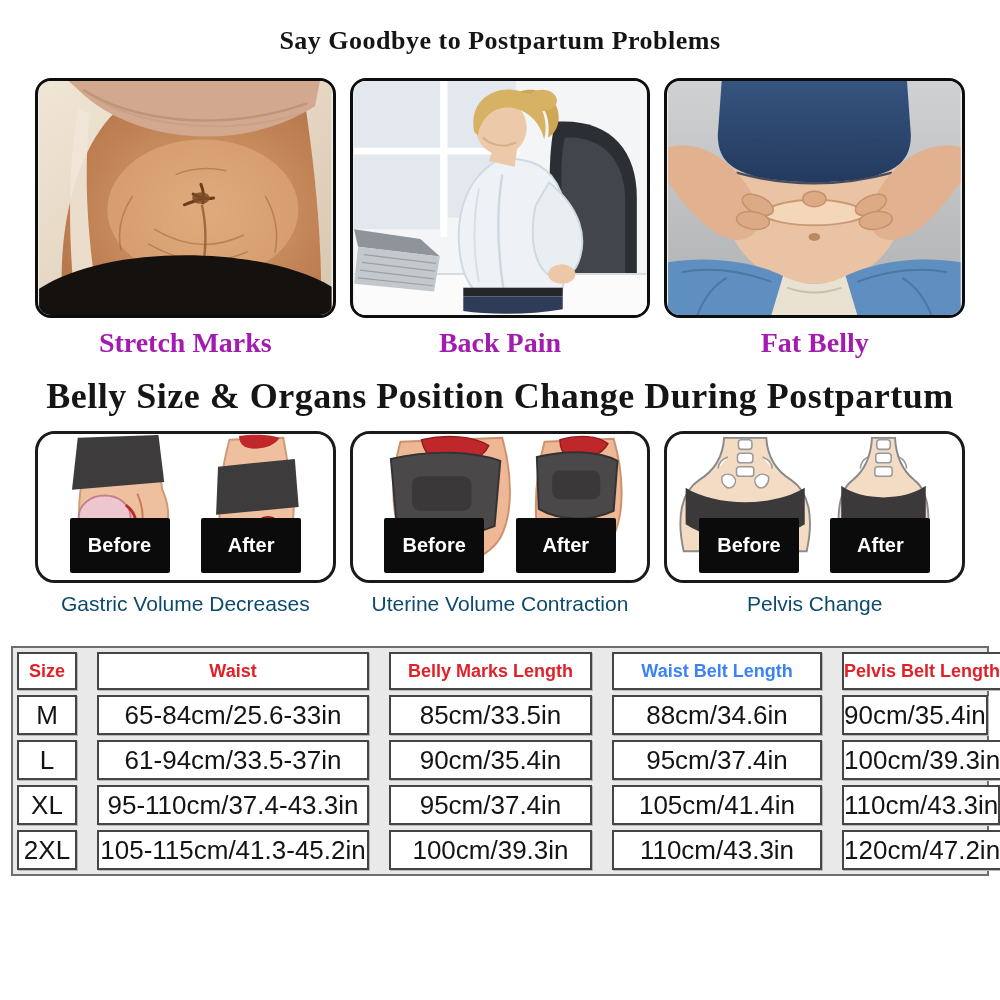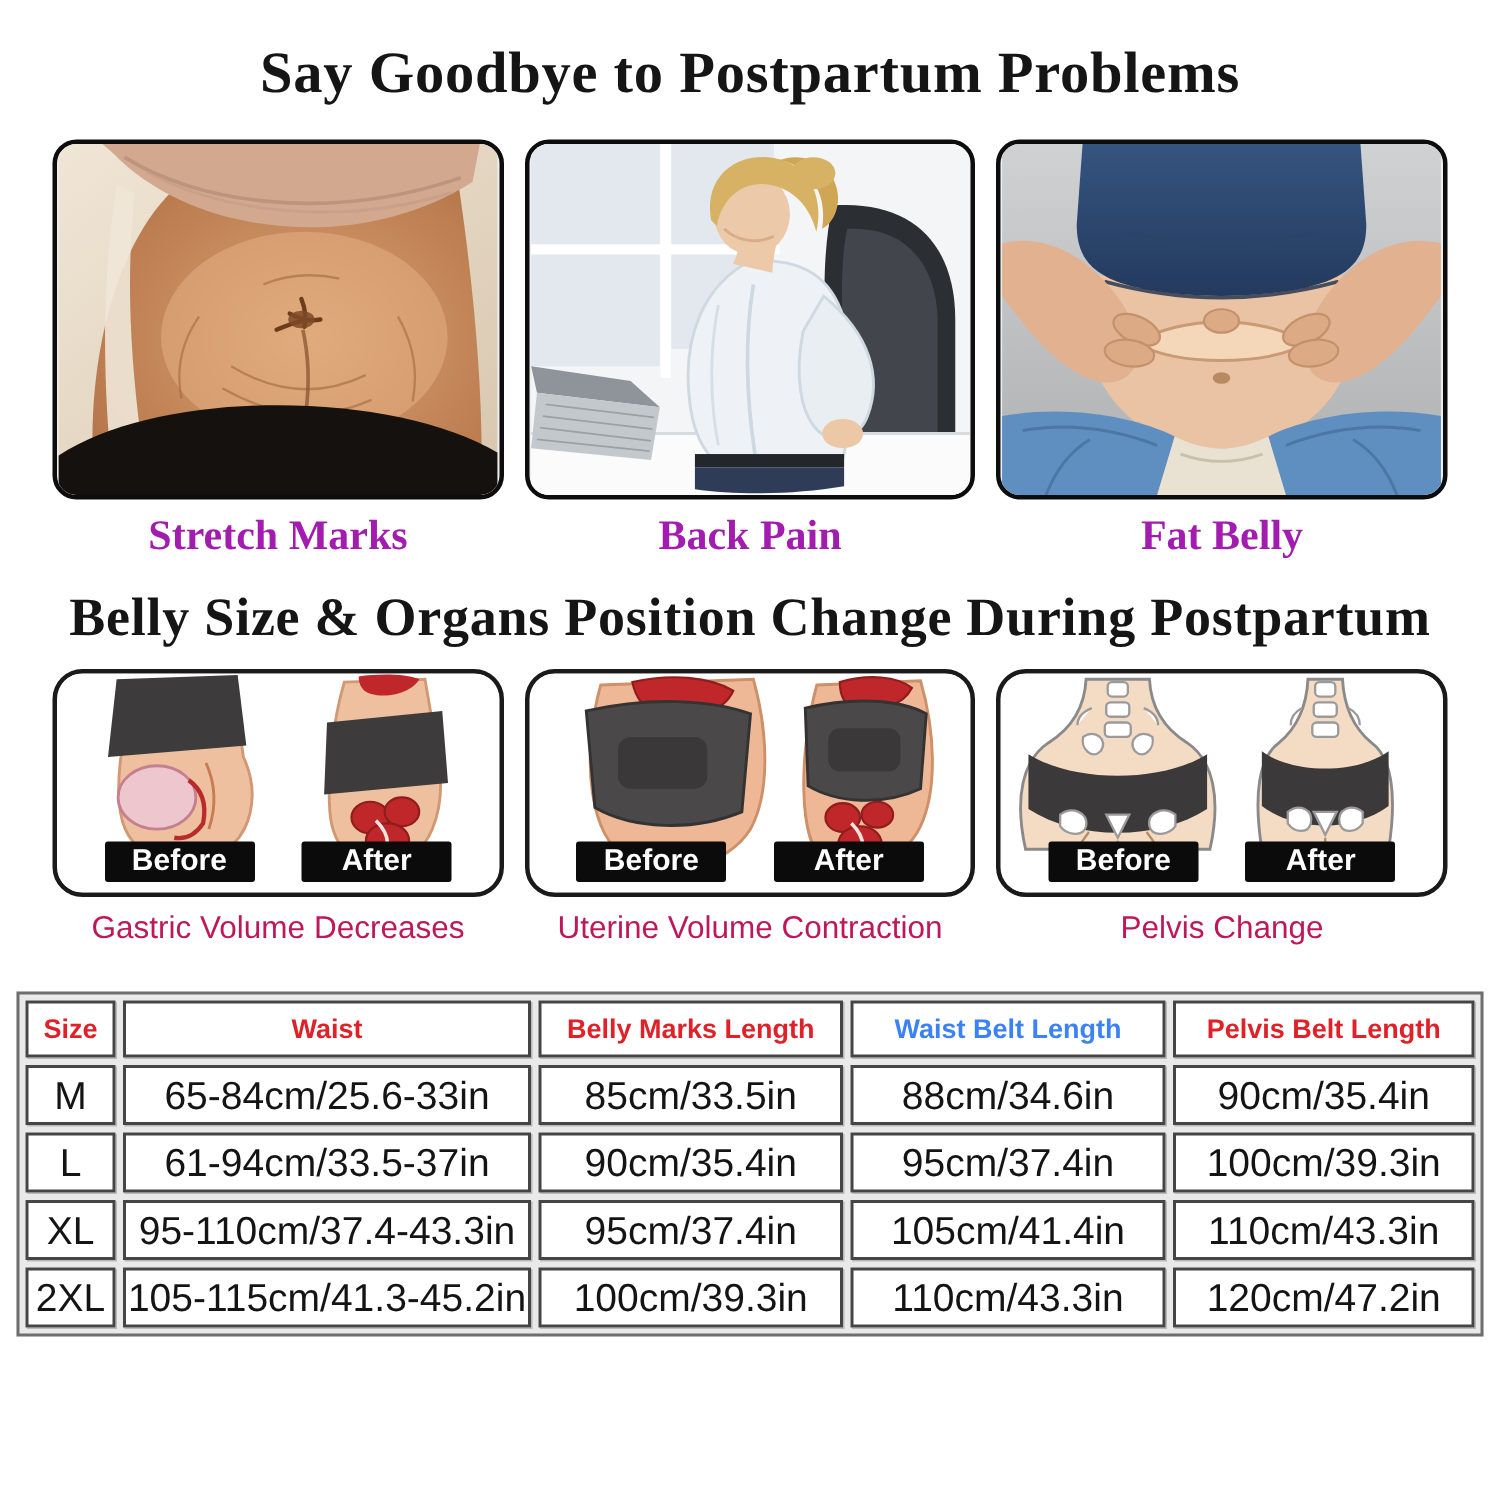"Say Goodbye to Postpartum Problems" .title.h1 { font-size: 39px -> 26px }
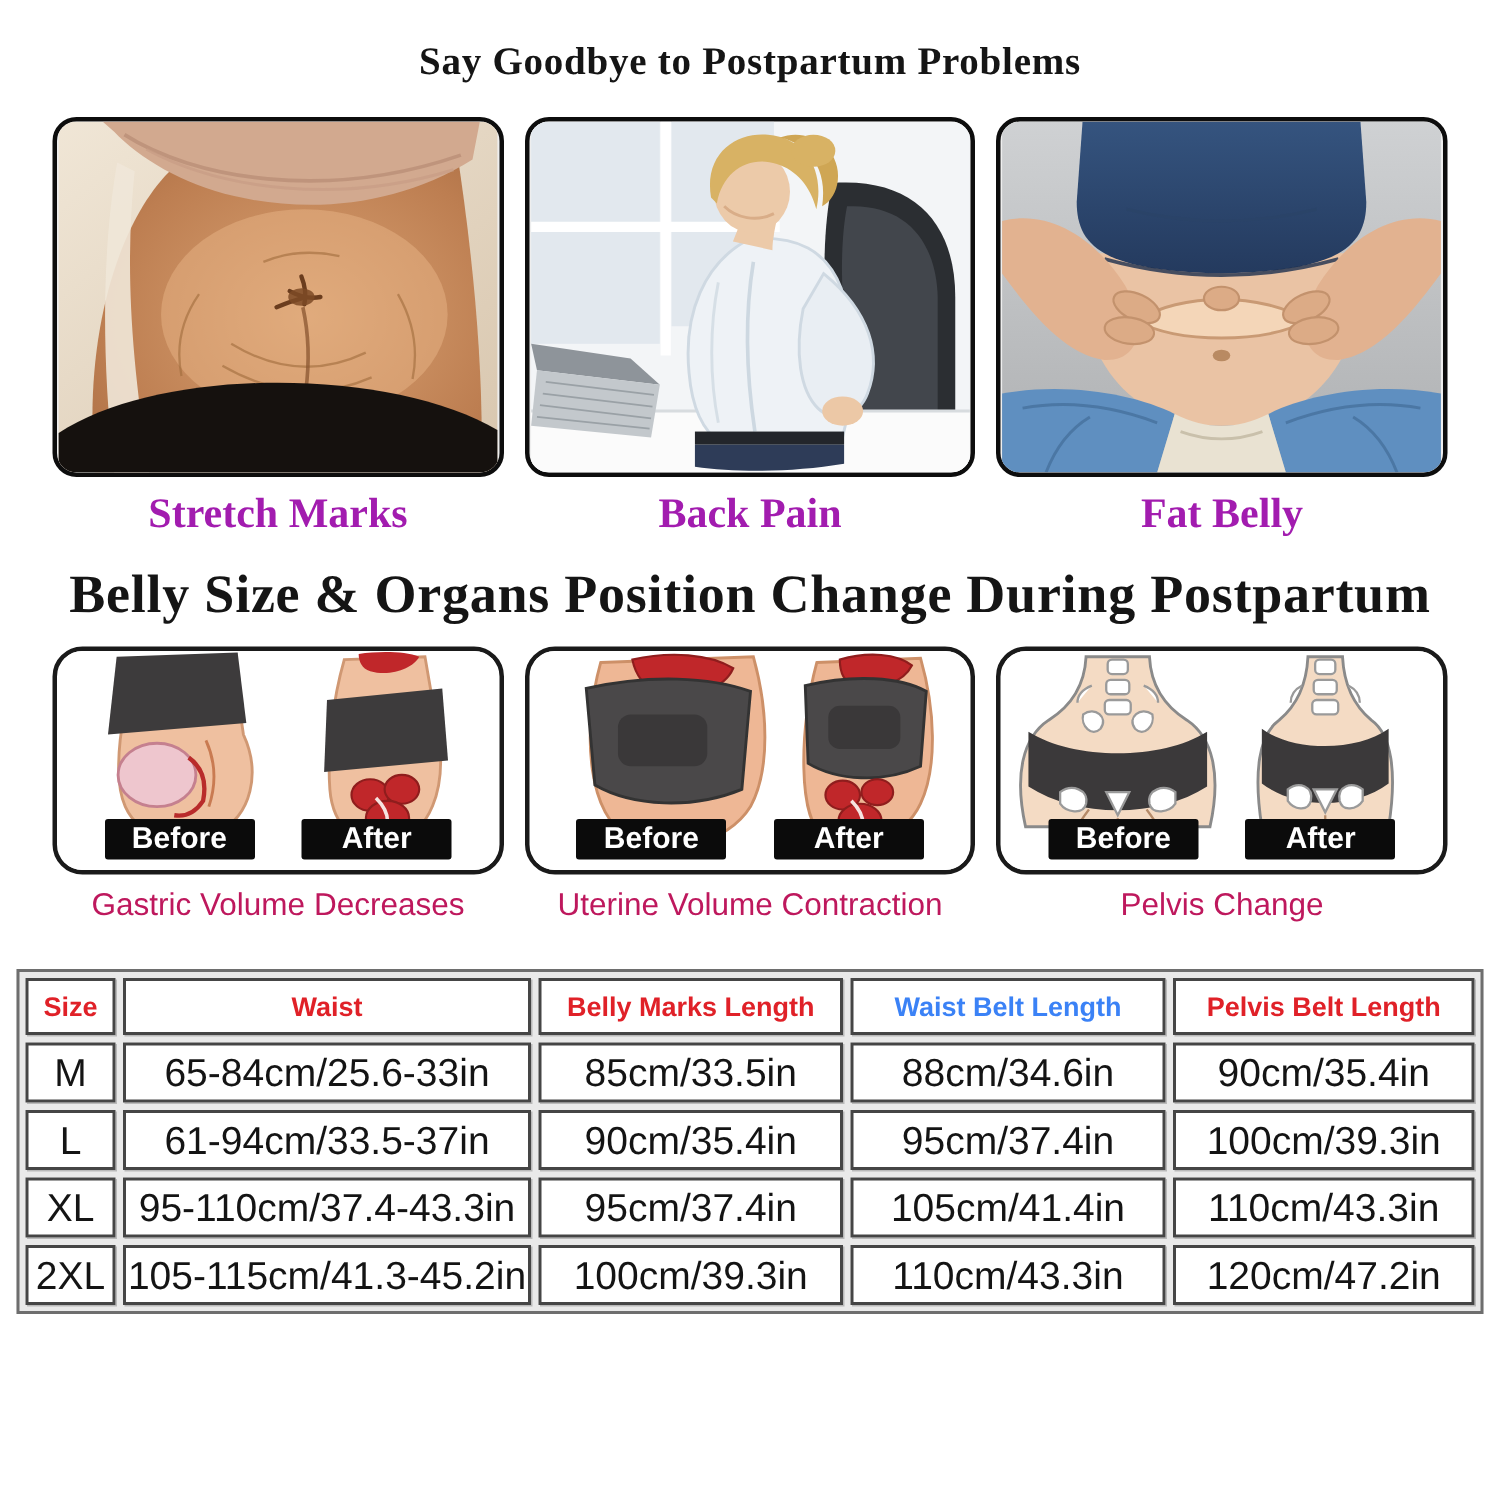"Before" .ba { padding: 2px 0 -> 16px 0 }
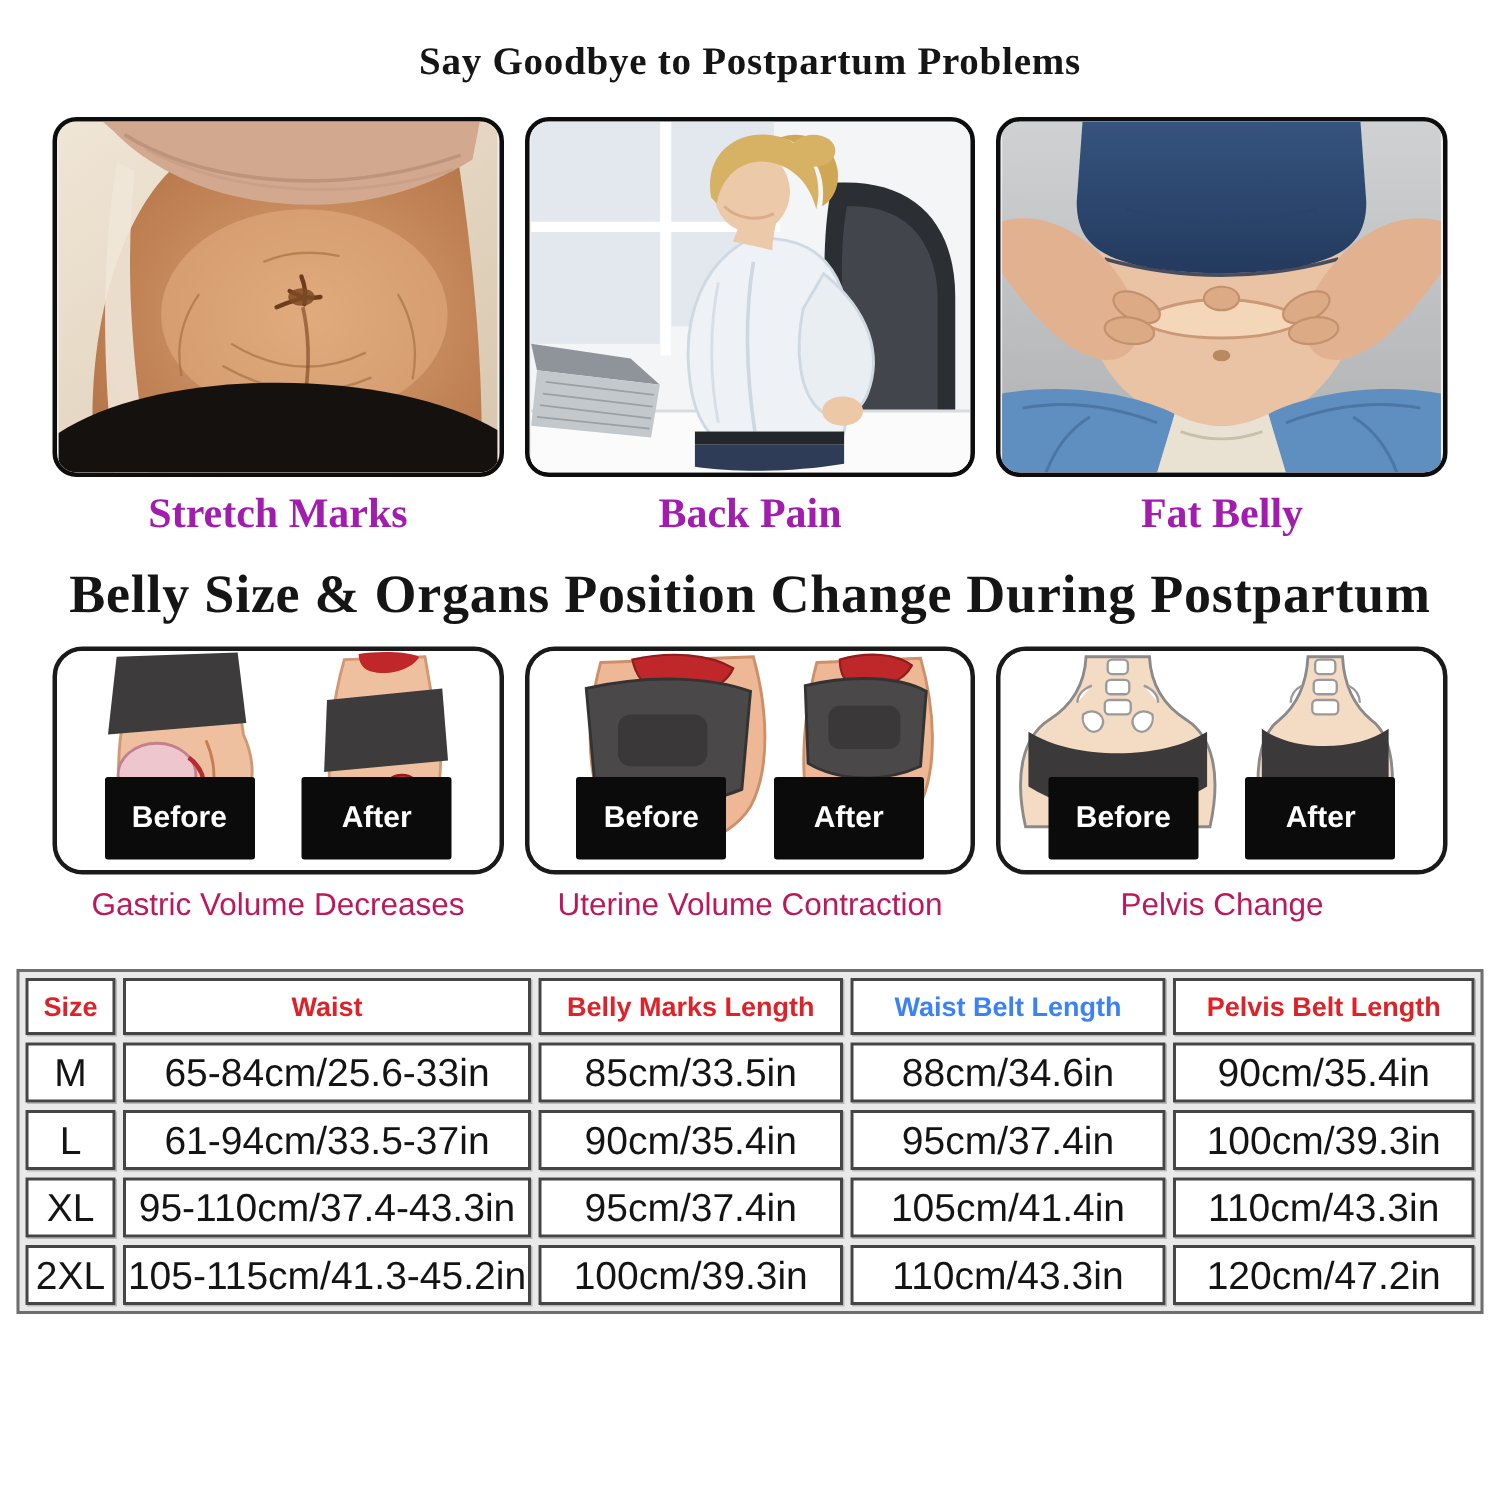"Gastric Volume Decreases" .panel-caption { color: #be185d -> #0c4a6e }
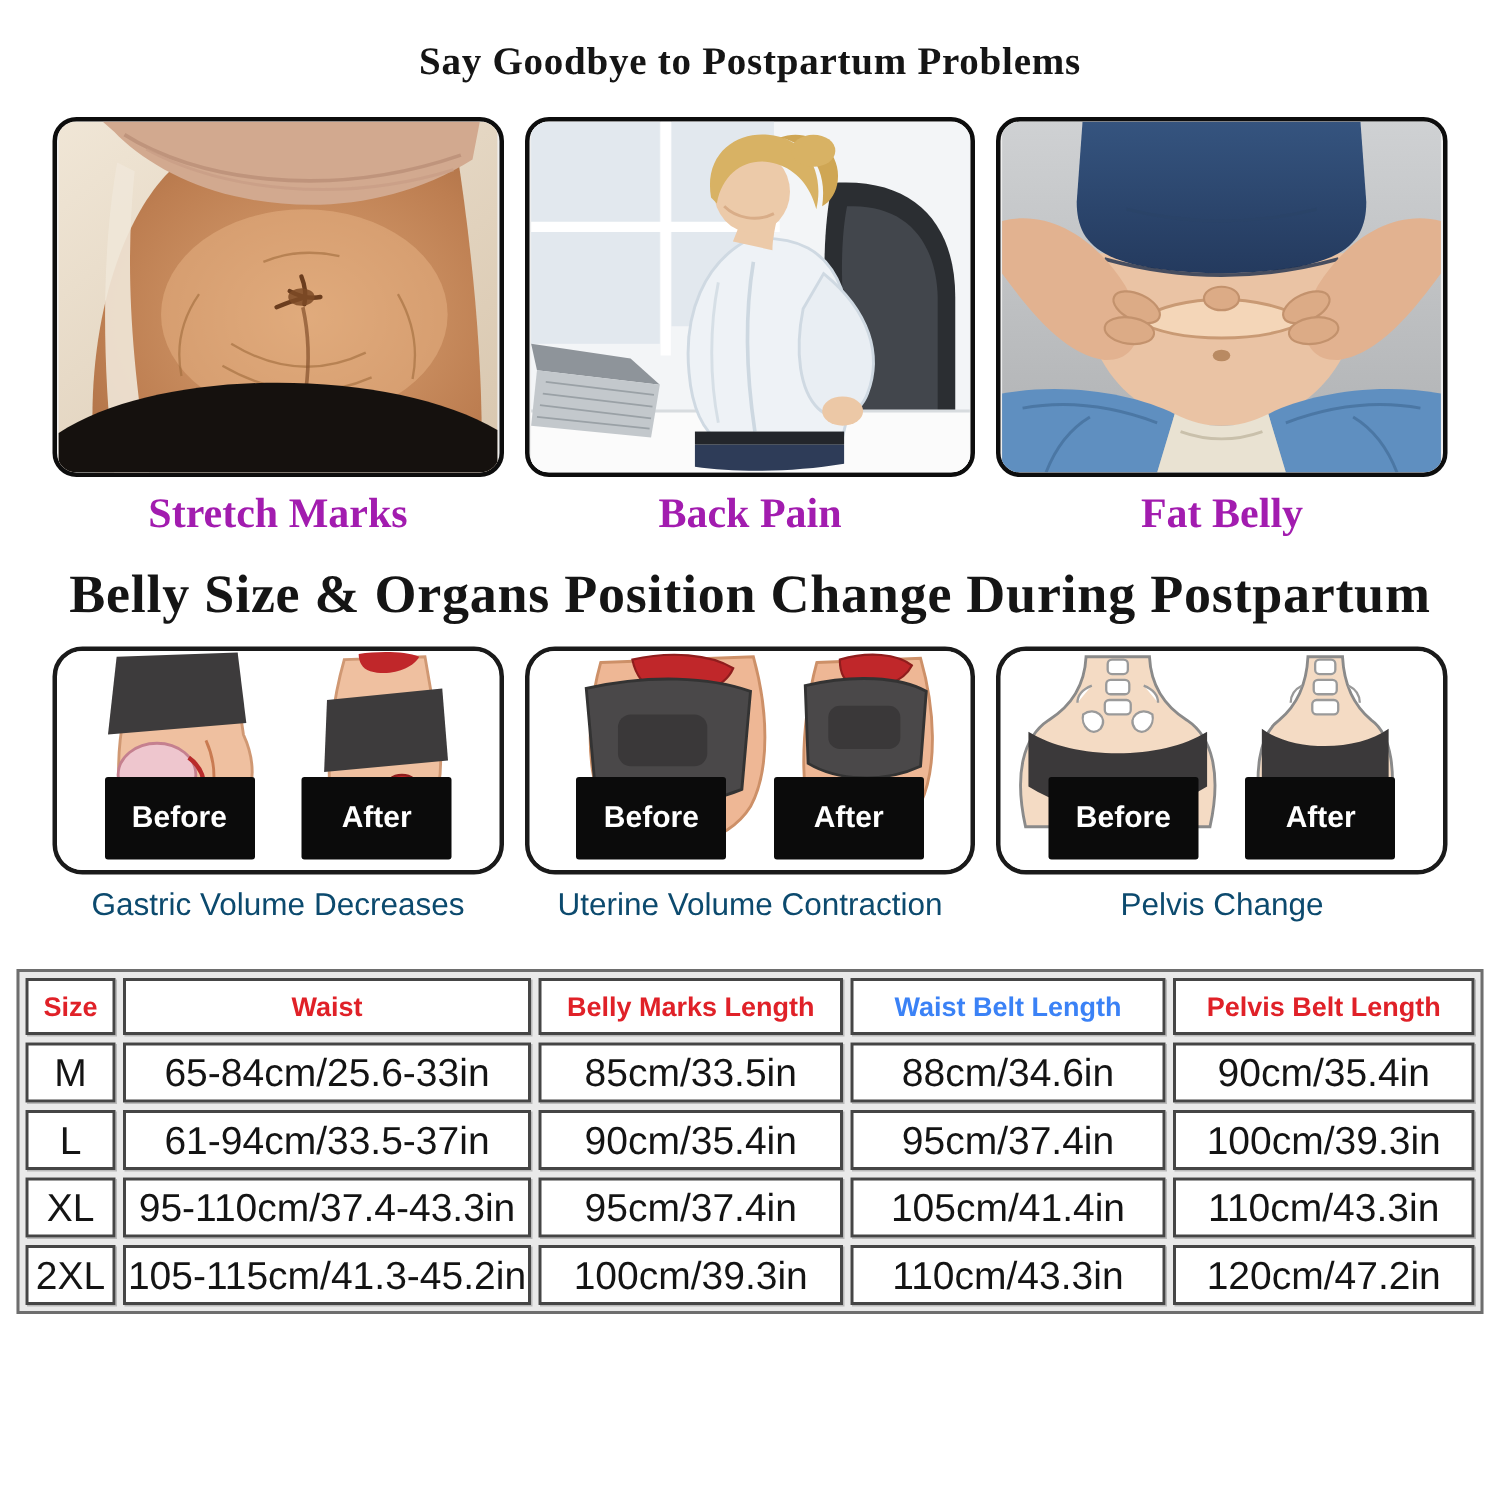"Size" .trow { gap: 5px -> 20px }
